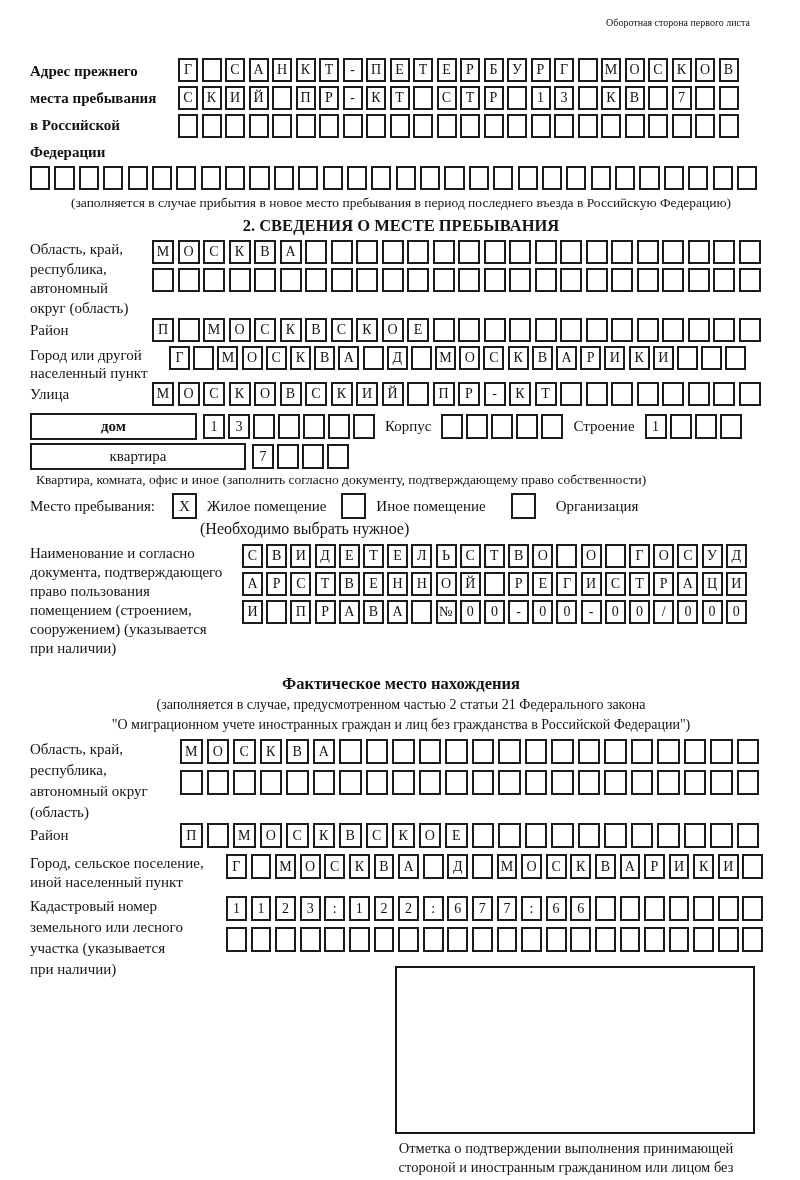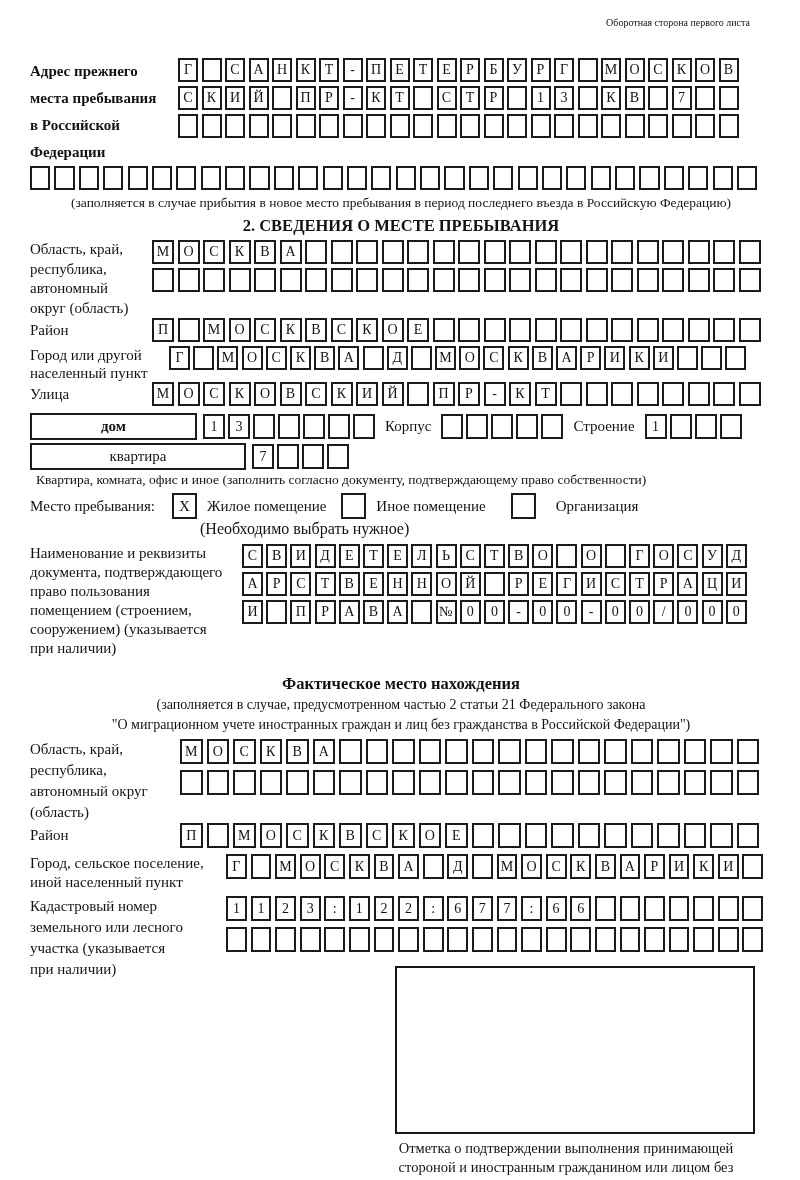"Наименование и реквизиты" div.lline { text: реквизиты -> согласно }
